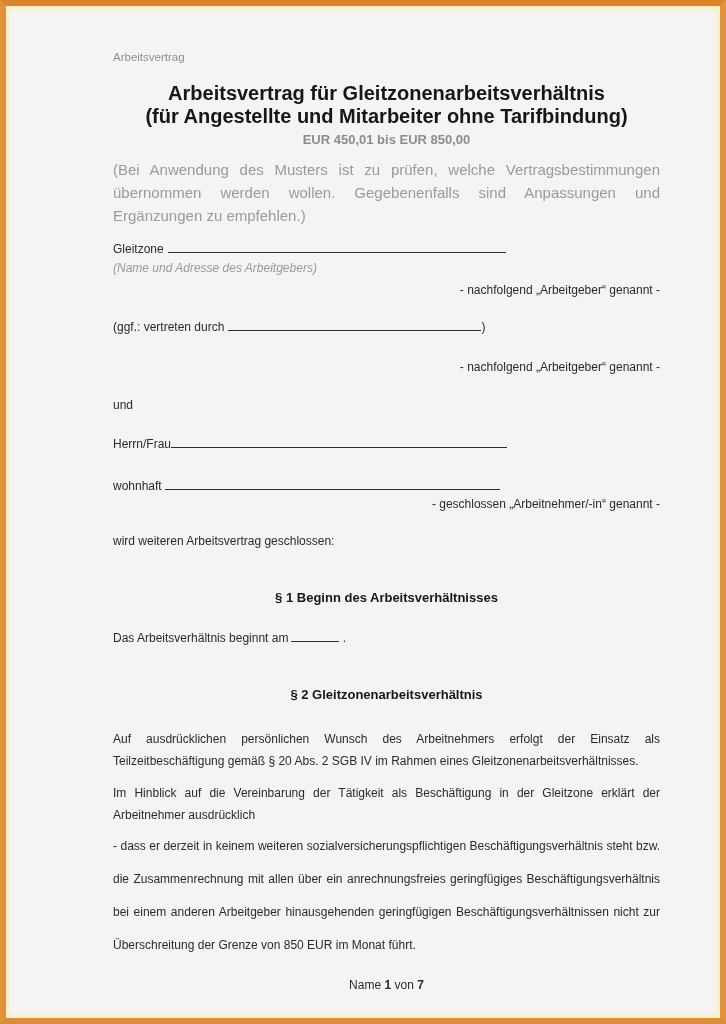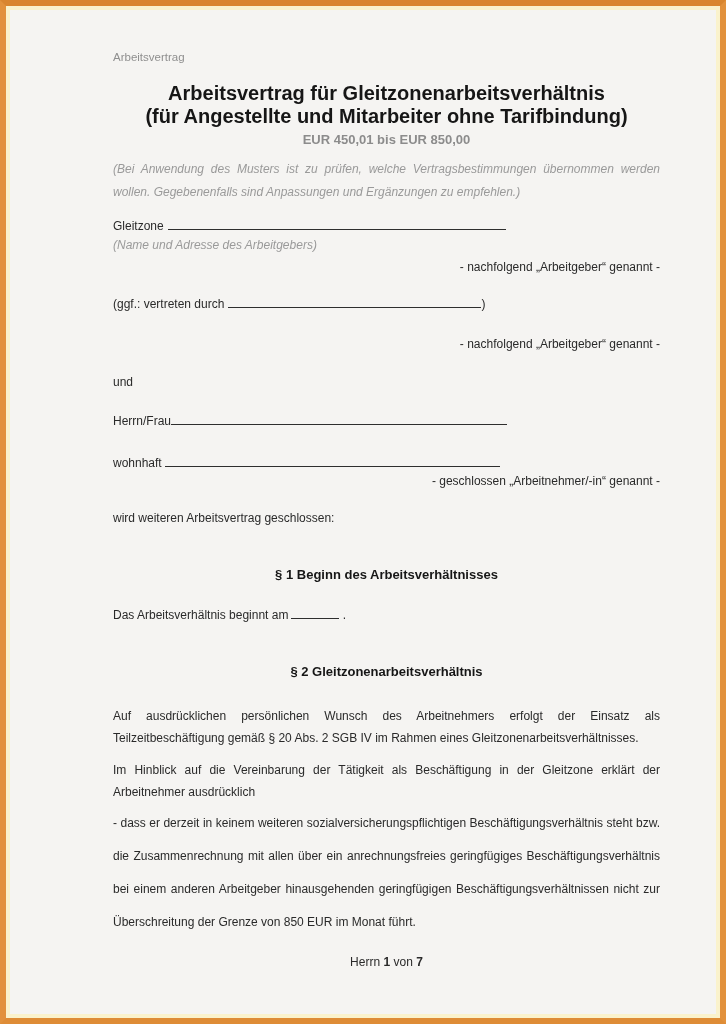"(Bei Anwendung des Musters ist" .usage-note { font-size: 12px -> 15px; font-style: italic -> none }
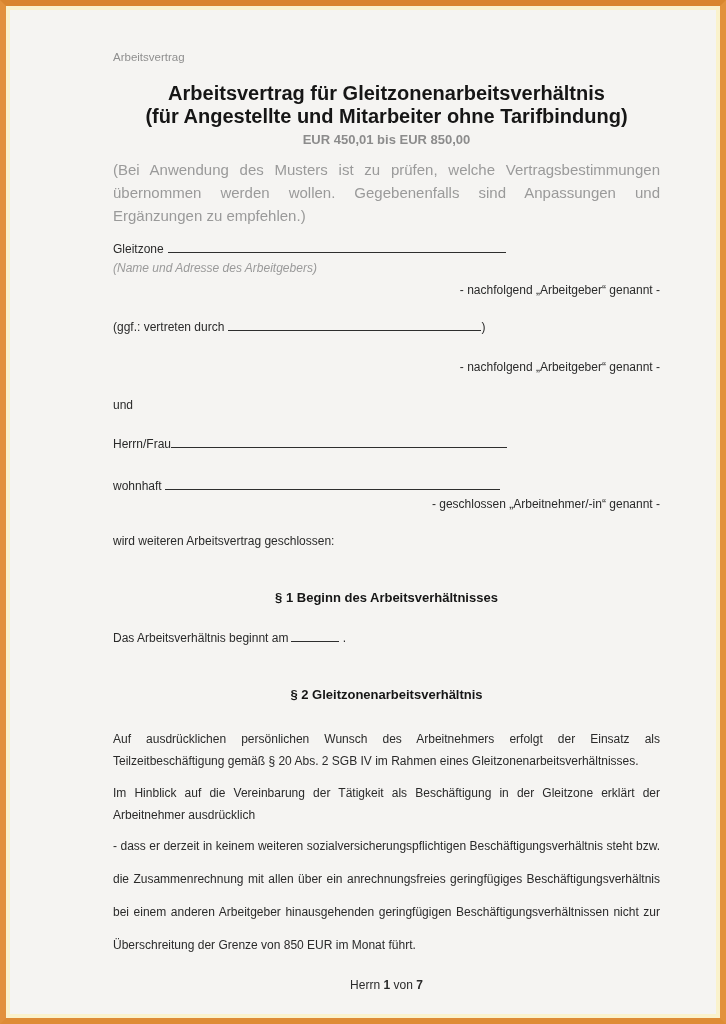"Herrn" span { text: Herrn -> Name }
